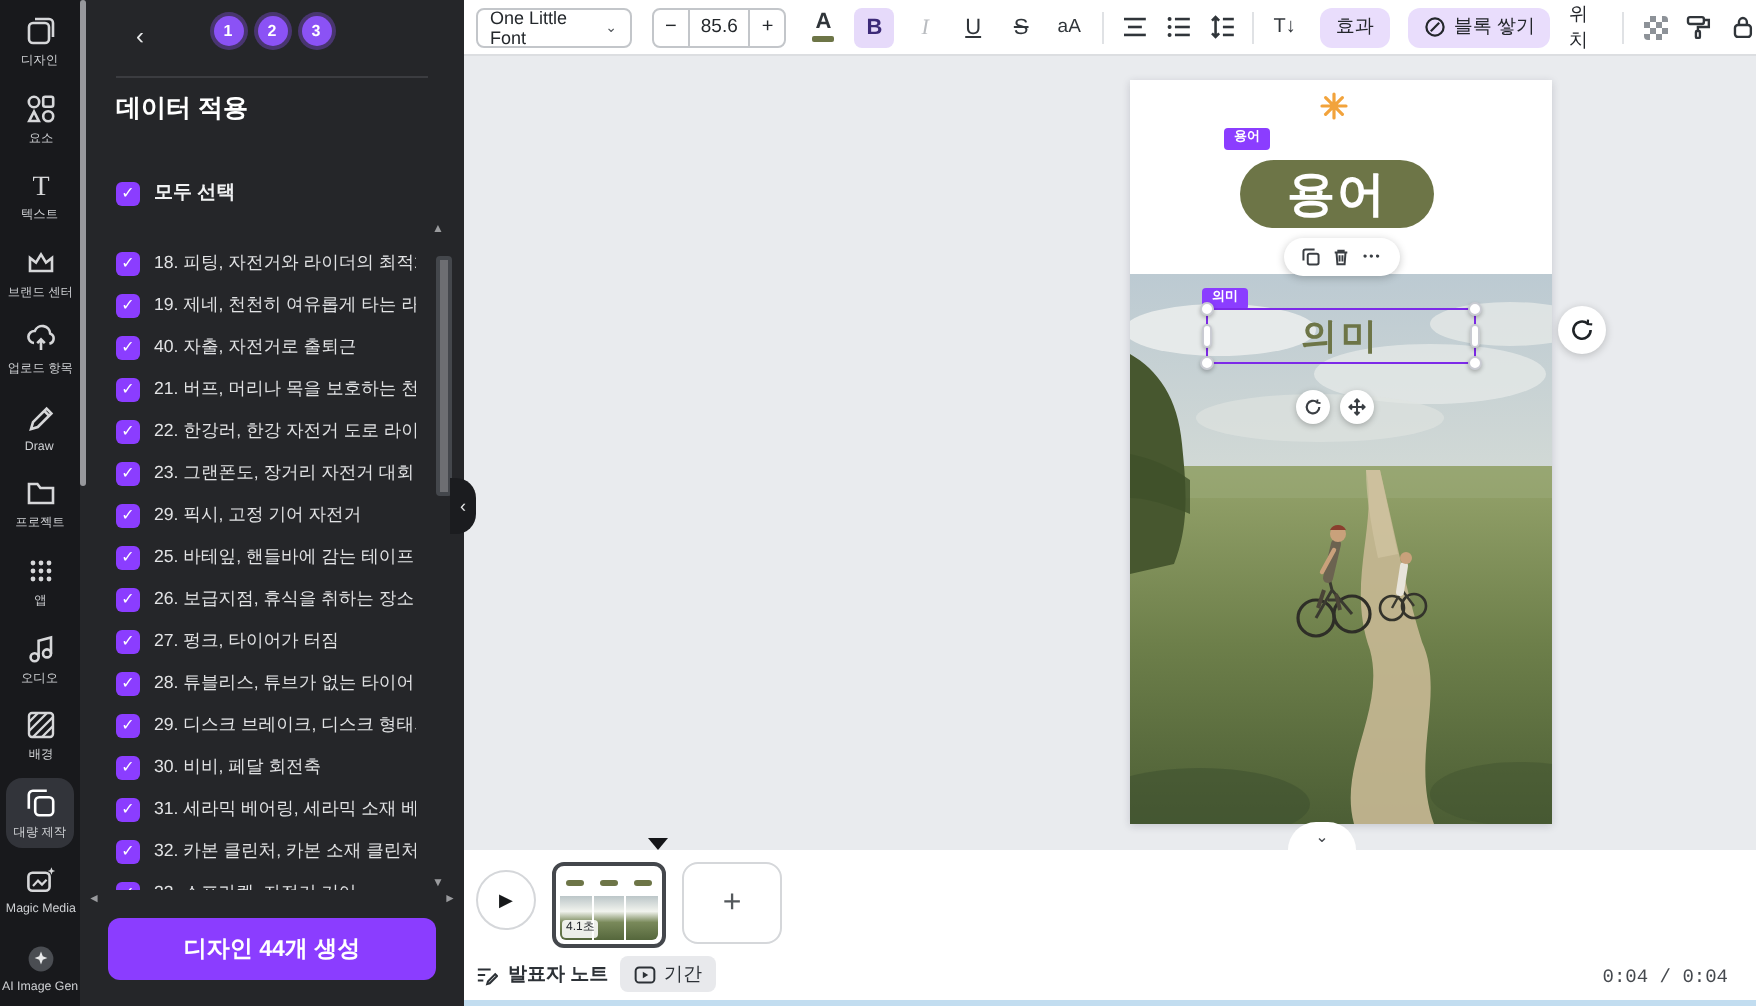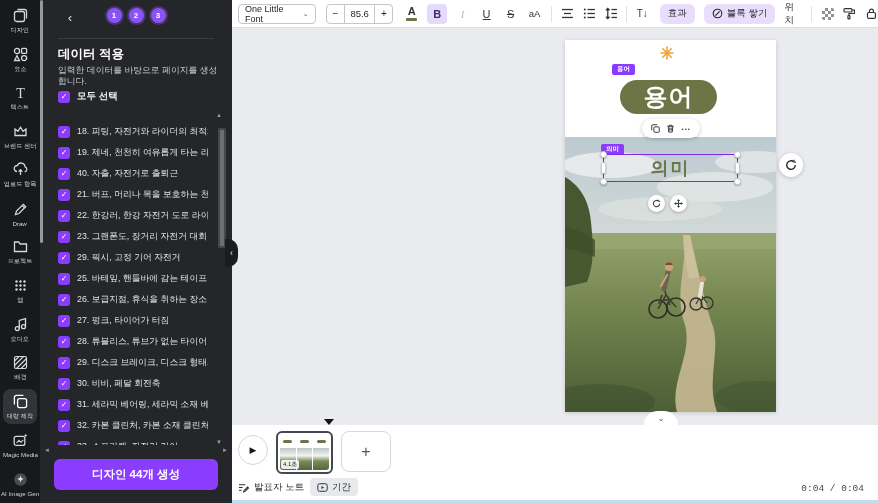"입력한 데이터를 바탕으로 페이지를 생성합니다." p.panel-subtitle { html: <p>입력한 데이터를 바탕으로 페이지를 생성합니다.</p> -> none }
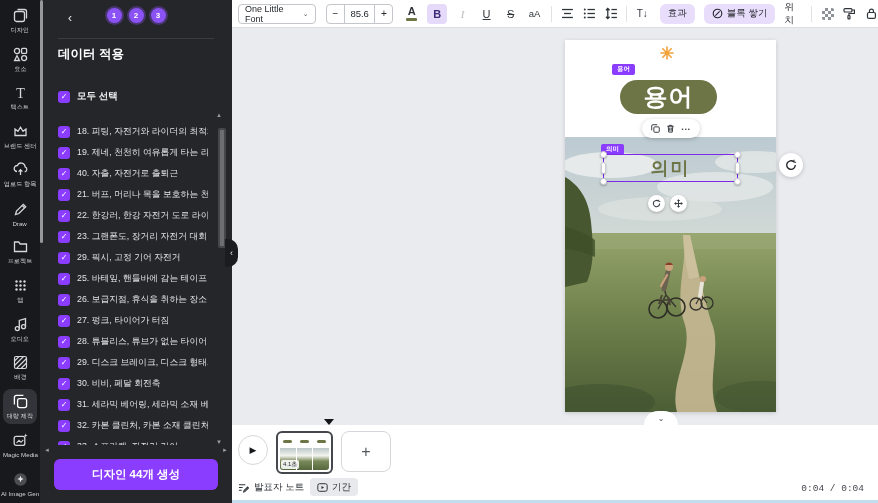"발표자 노트" .notes-btn { font-weight: none -> bold }
